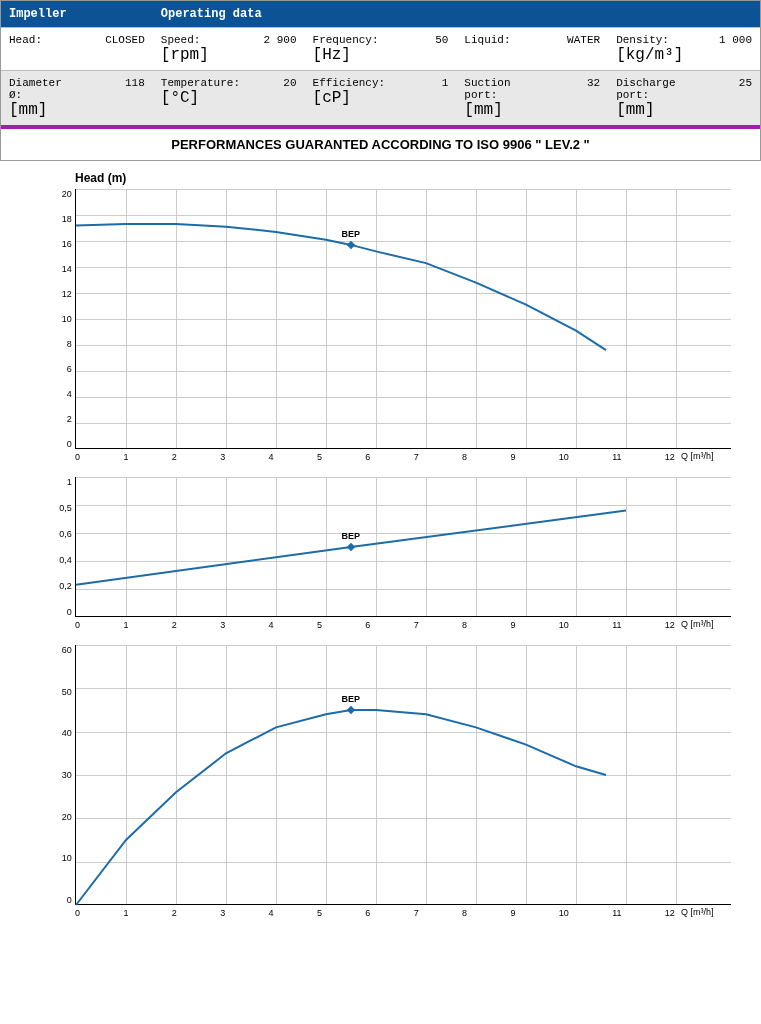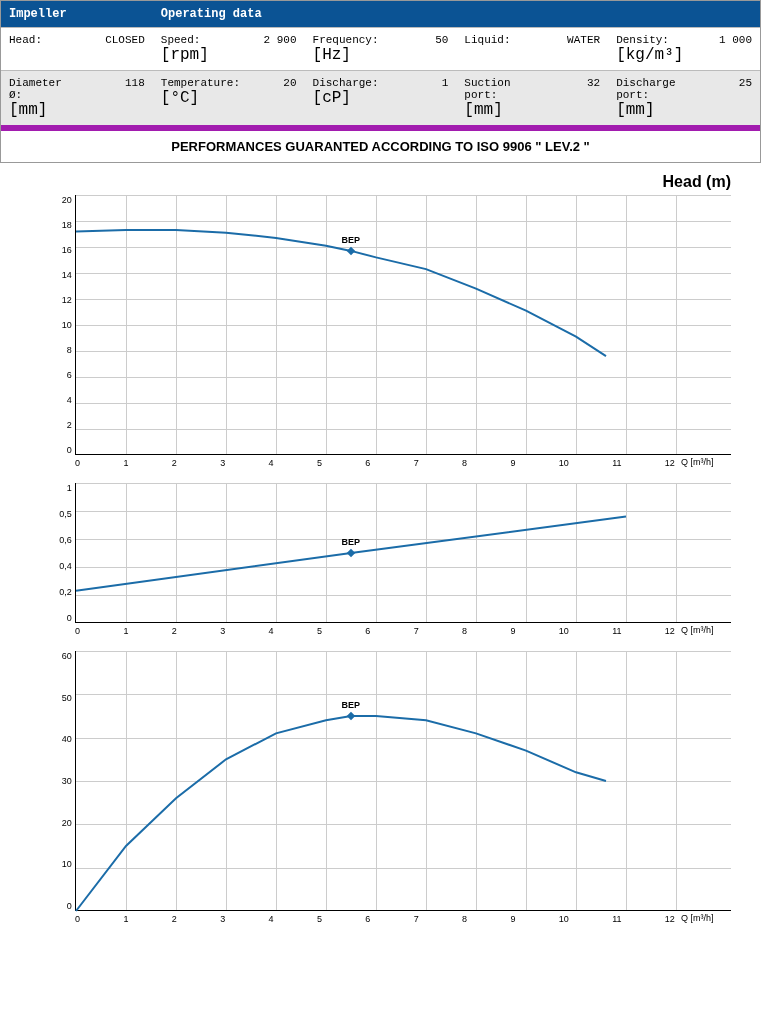"Discharge:" span.label { text: Discharge -> Efficiency }
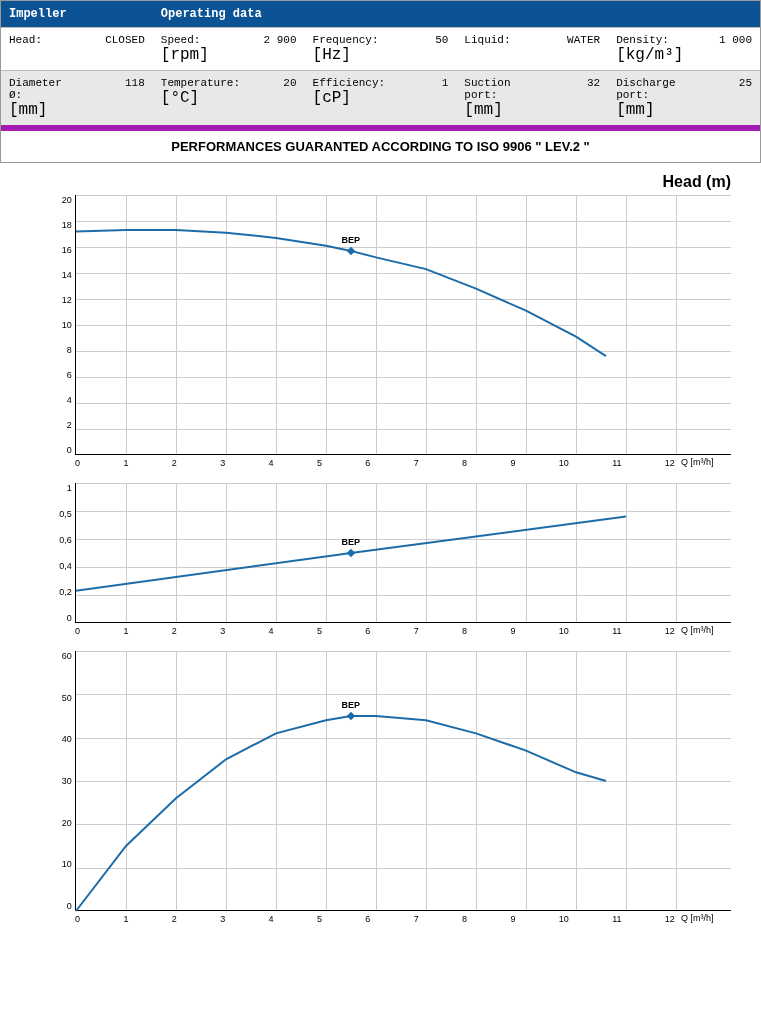"PERFORMANCES GUARANTED ACCORDING TO ISO" .banner { border-top: 6px solid #a21caf -> 4px solid #a21caf }
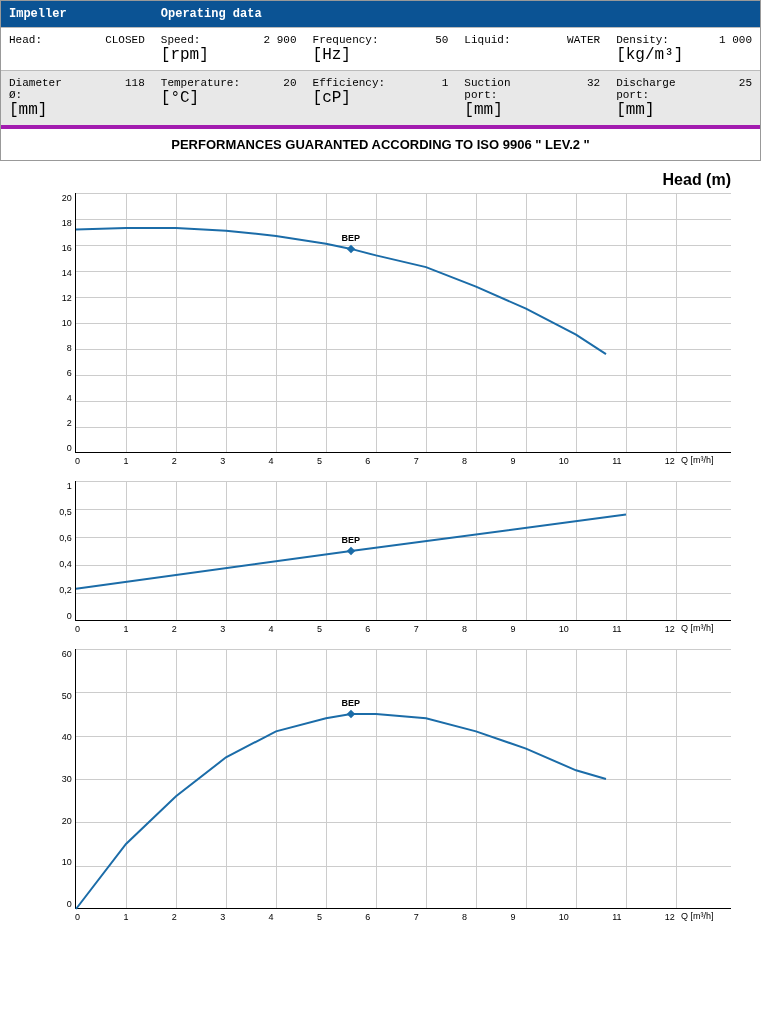"Head (m)" .chart-title { font-size: 16px -> 12px; text-align: right -> none }
